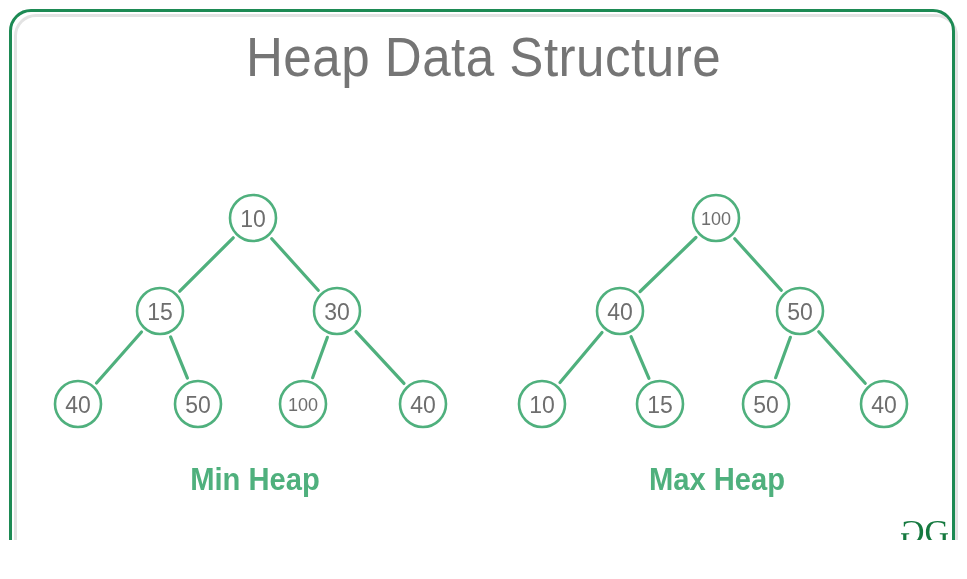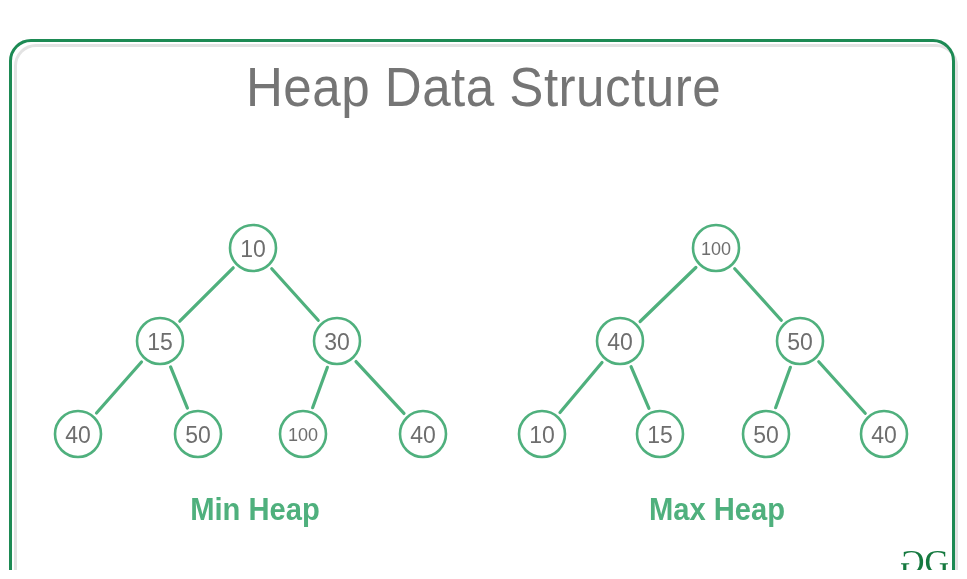"Heap Data Structure" #canvas { margin-top: 30px -> none }
